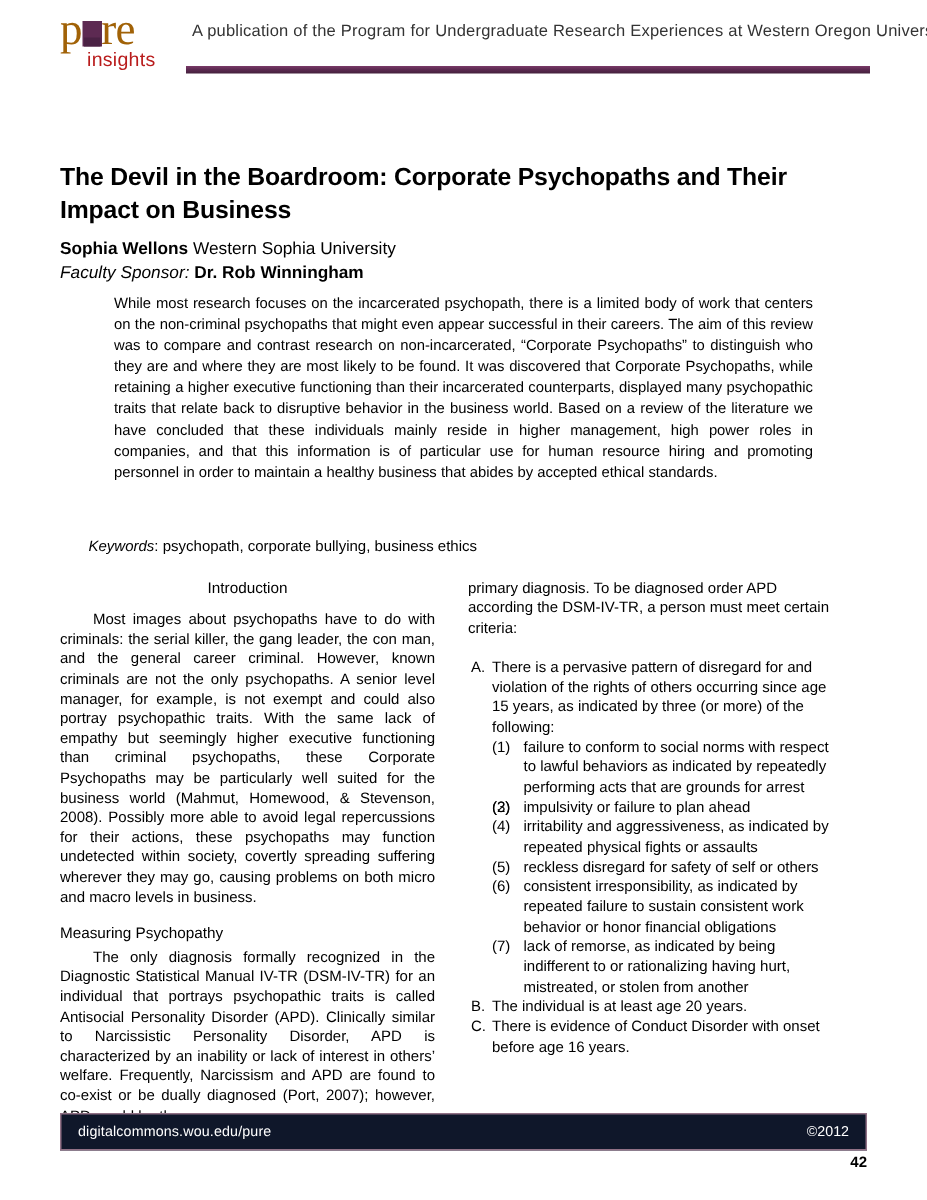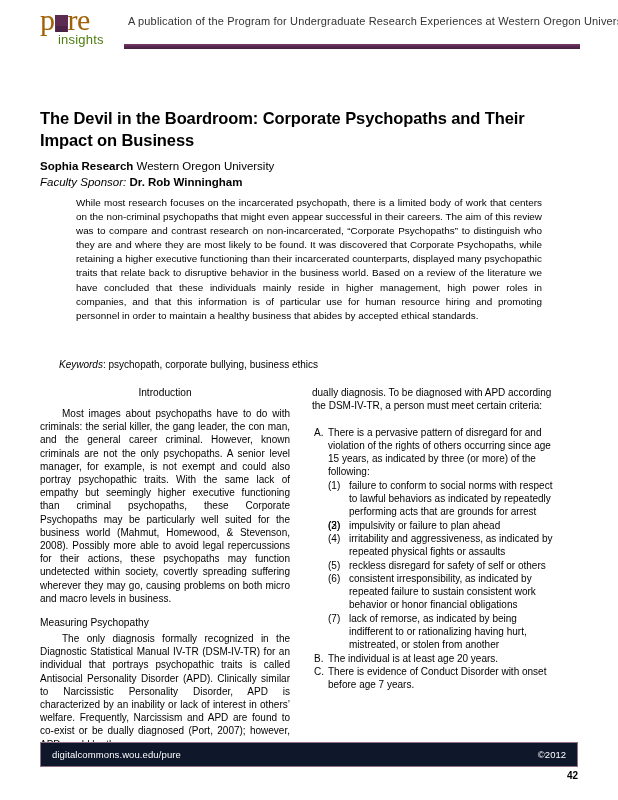"insights" .logo-sub { color: #4d7c0f -> #b91c1c }
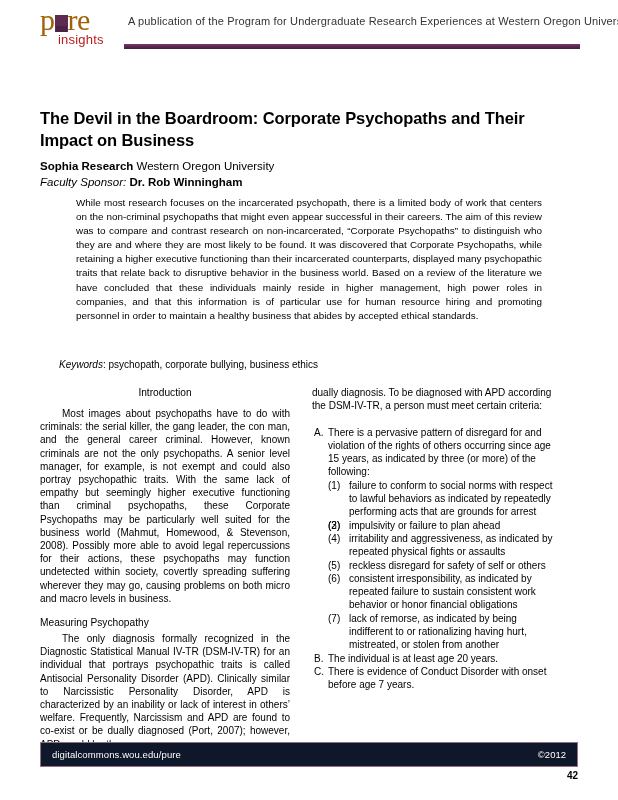"Sophia Research" span.author { text: Research -> Wellons }
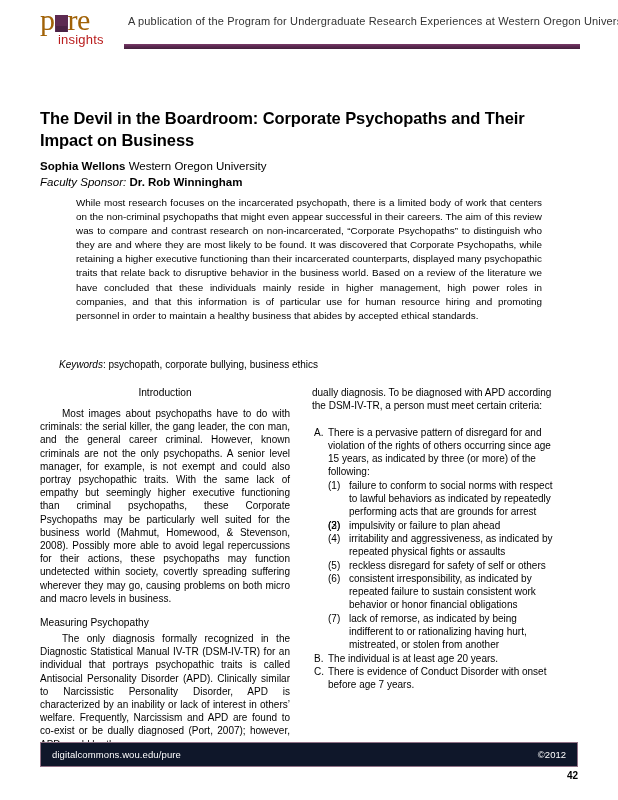"Western Oregon University" span.affil { text: Oregon -> Sophia }
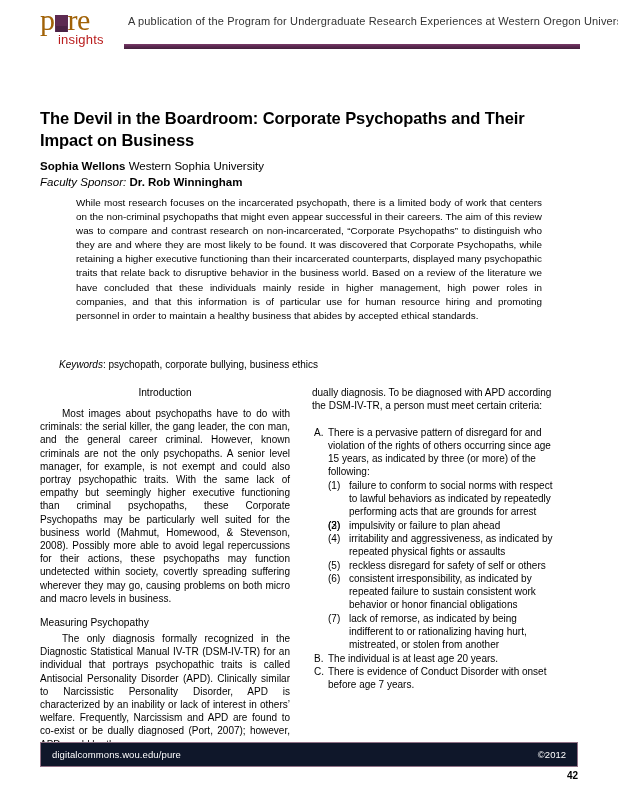"dually diagnosis. To be diagnosed" p.rpara { text: dually diagnosis. To be diagnosed with -> primary diagnosis. To be diagnosed order }
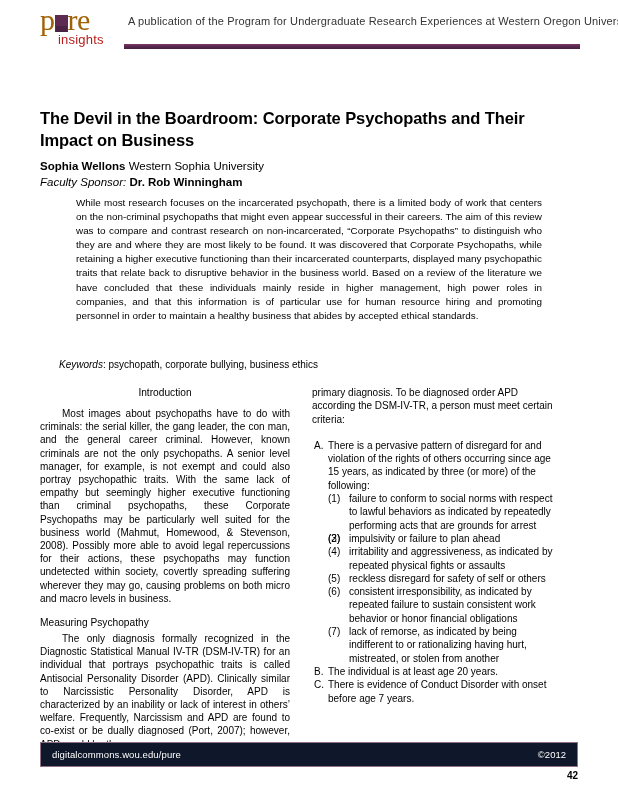"There is evidence of Conduct" span { text: 7 -> 16 }
